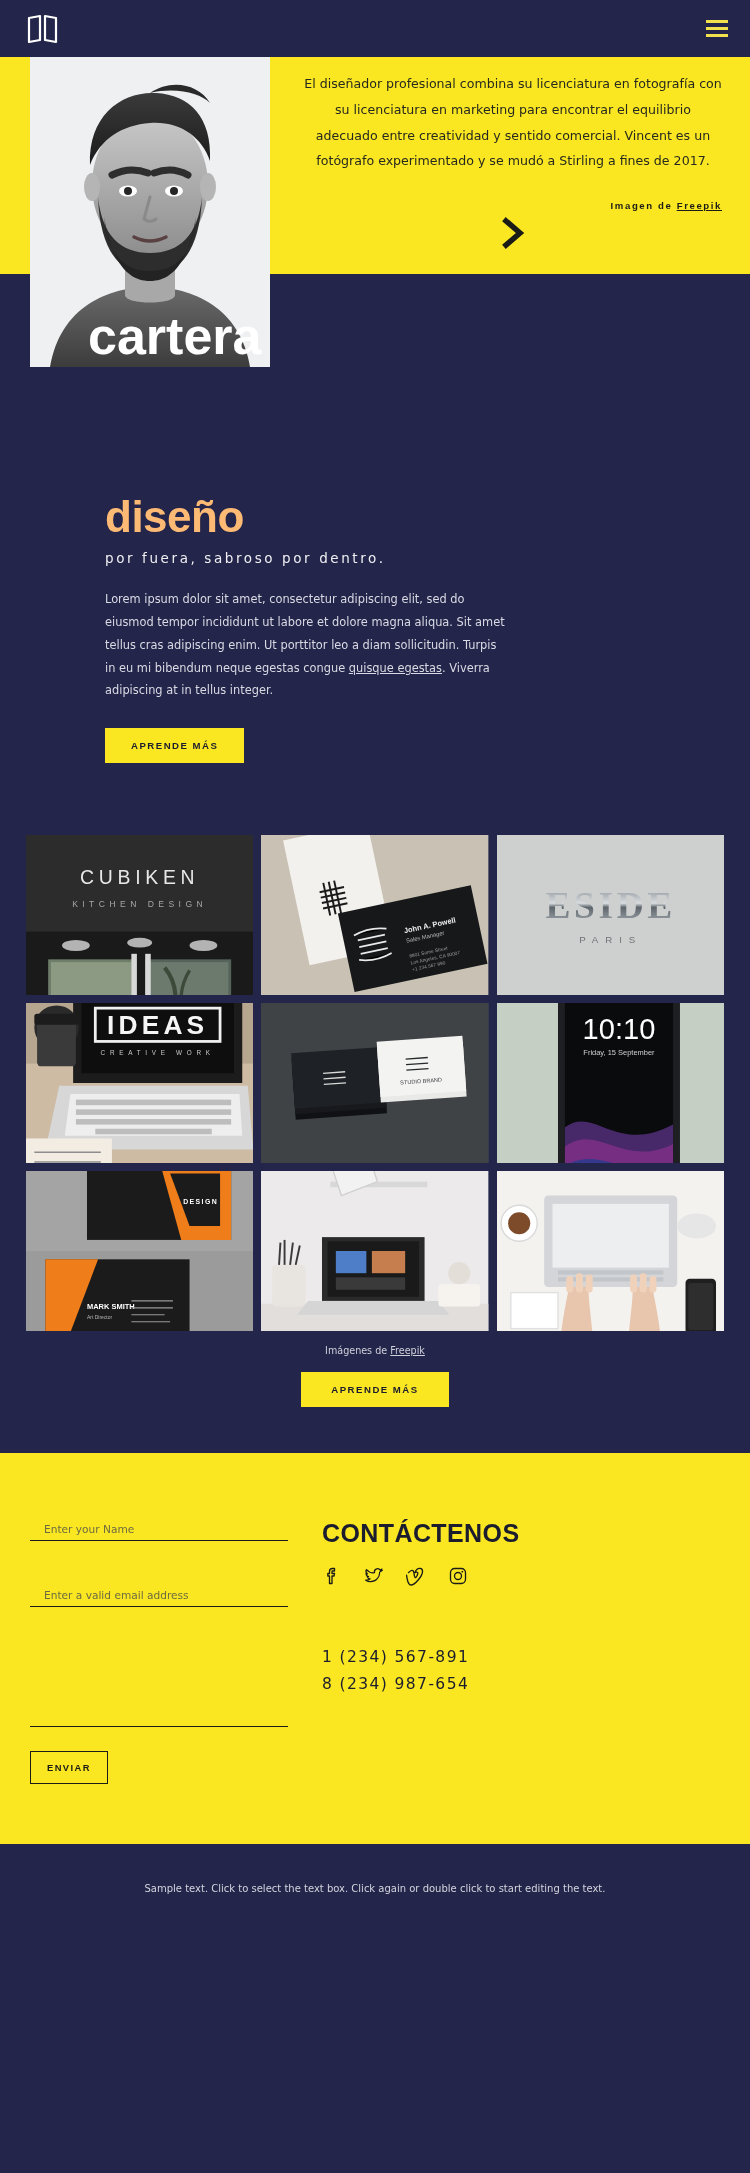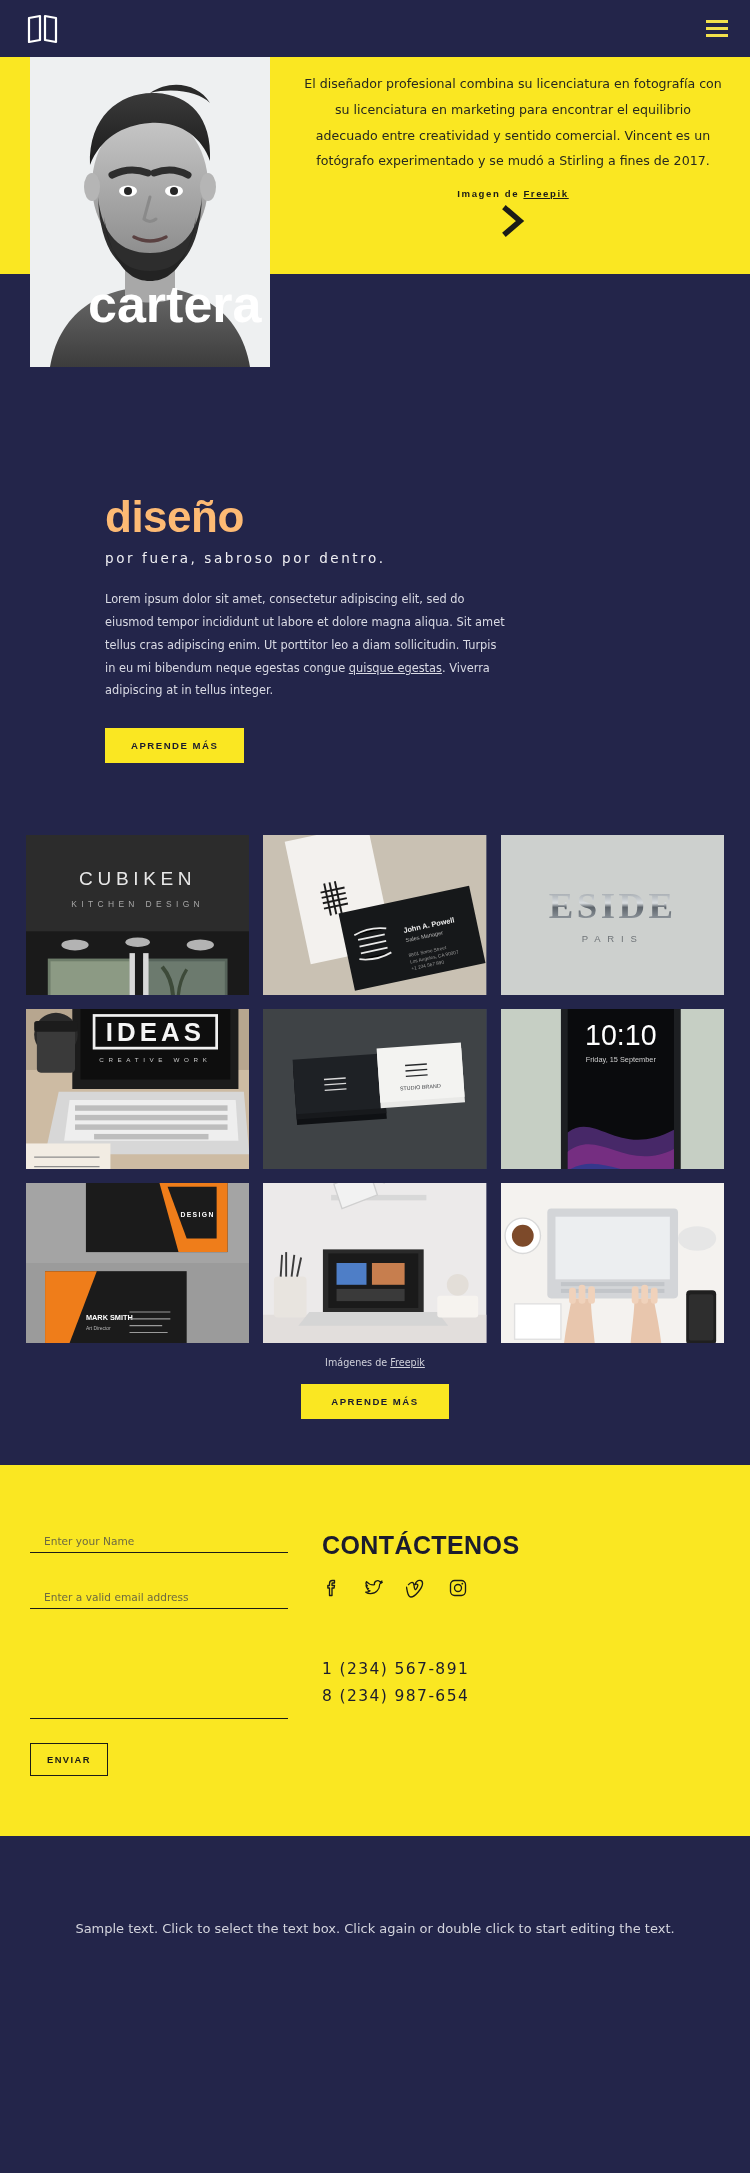"Imagen de Freepik" .credit { margin-top: 14px -> 26px; text-align: center -> right }
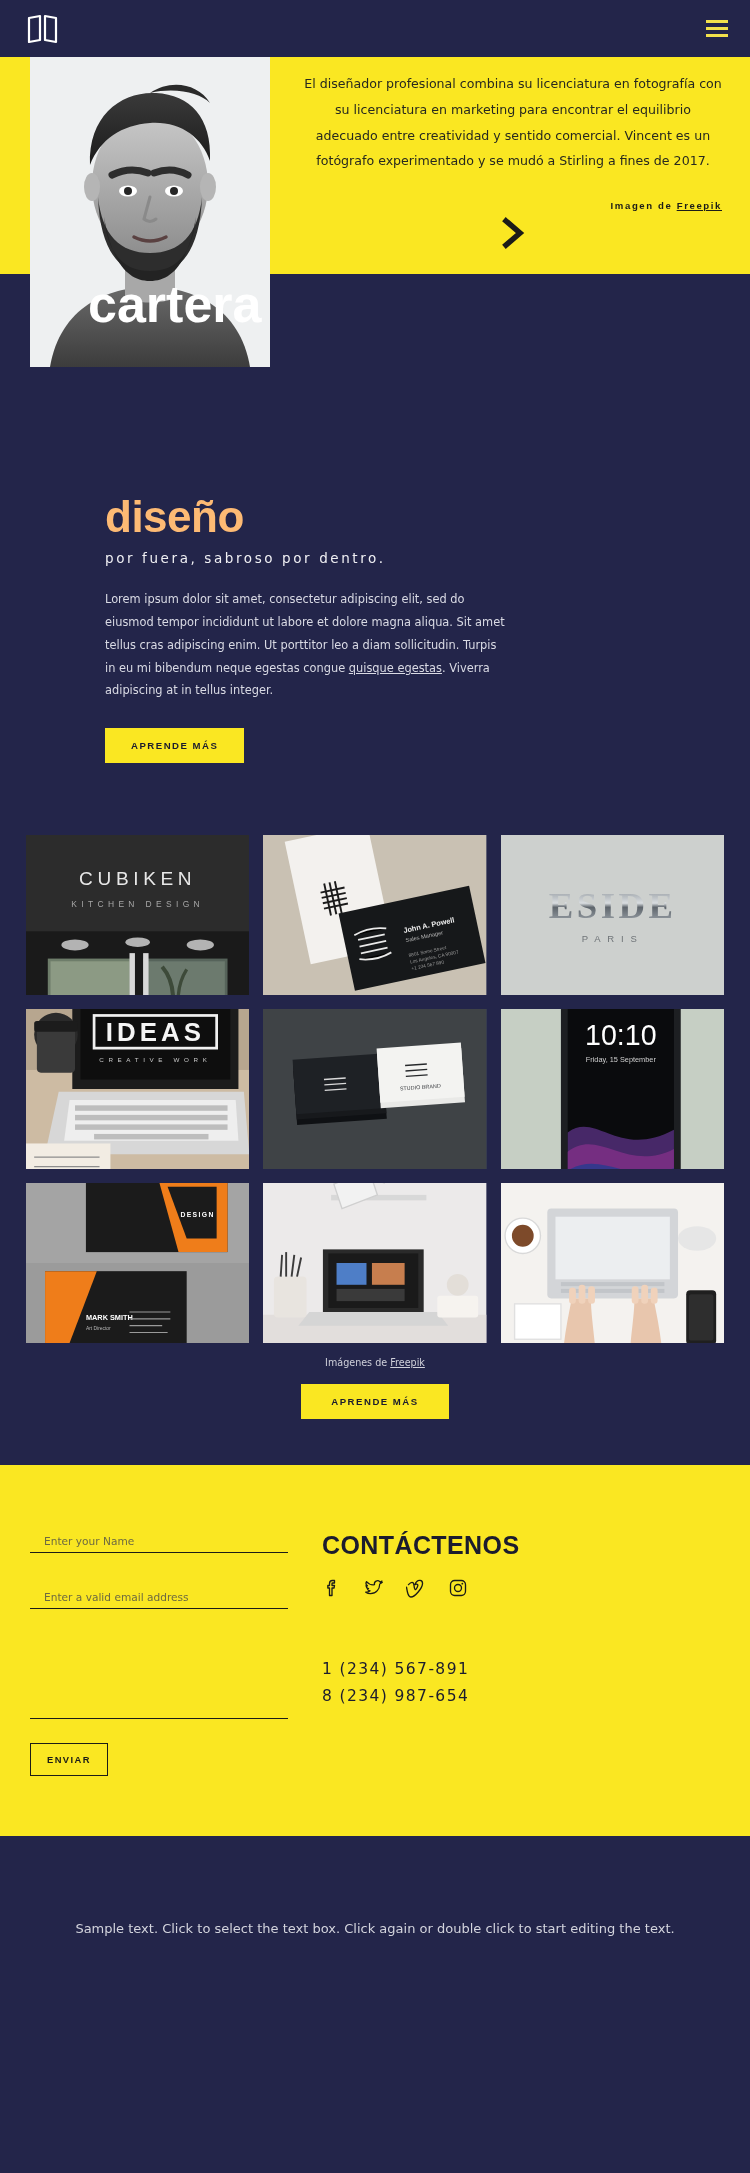"cartera" .cartera-title { top: 0 -> 32px }
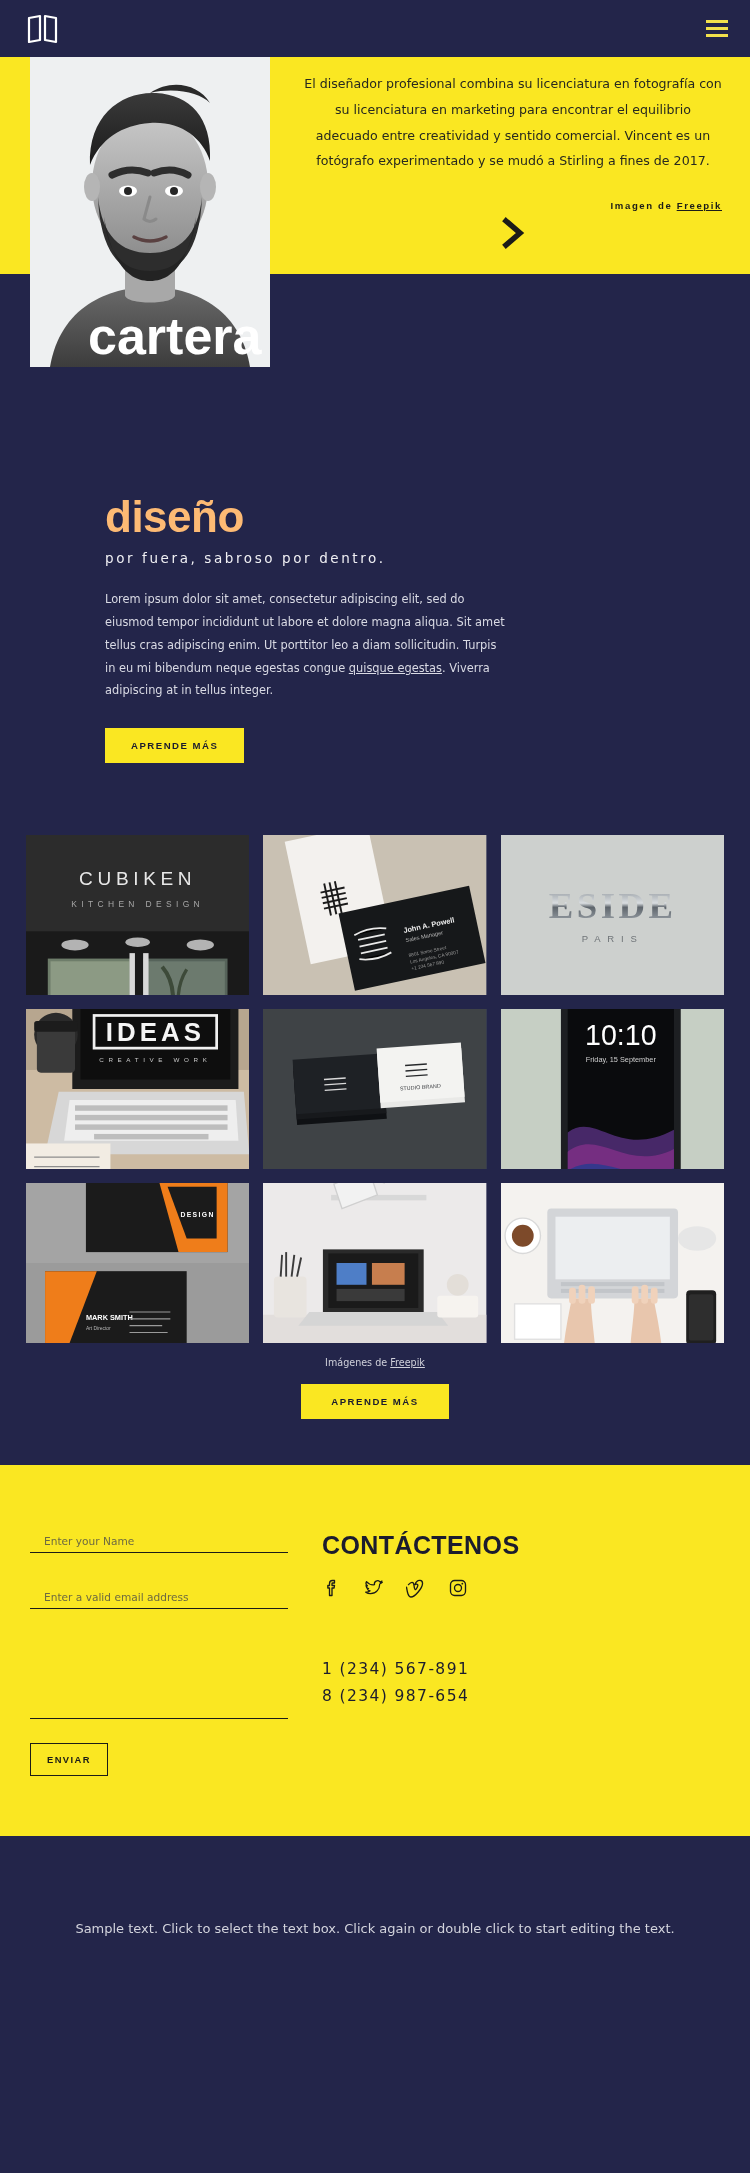"CUBIKEN" .gallery { gap: 14px -> 8px }
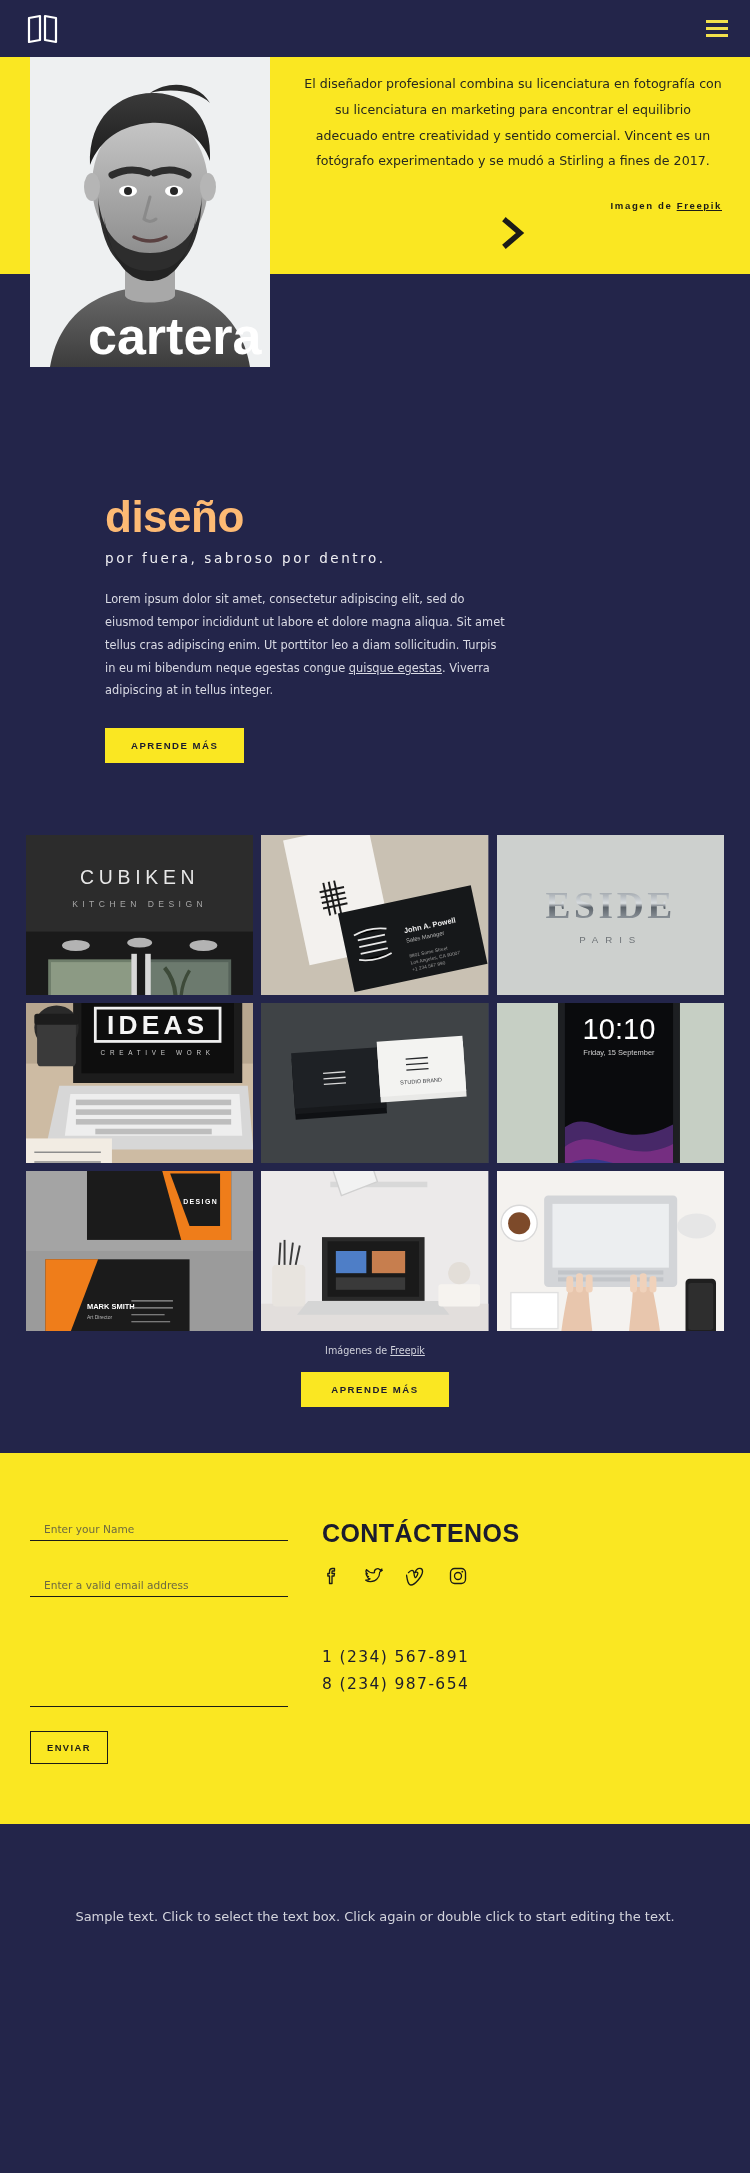"Enter your Name" .field { margin-bottom: 34px -> 44px }
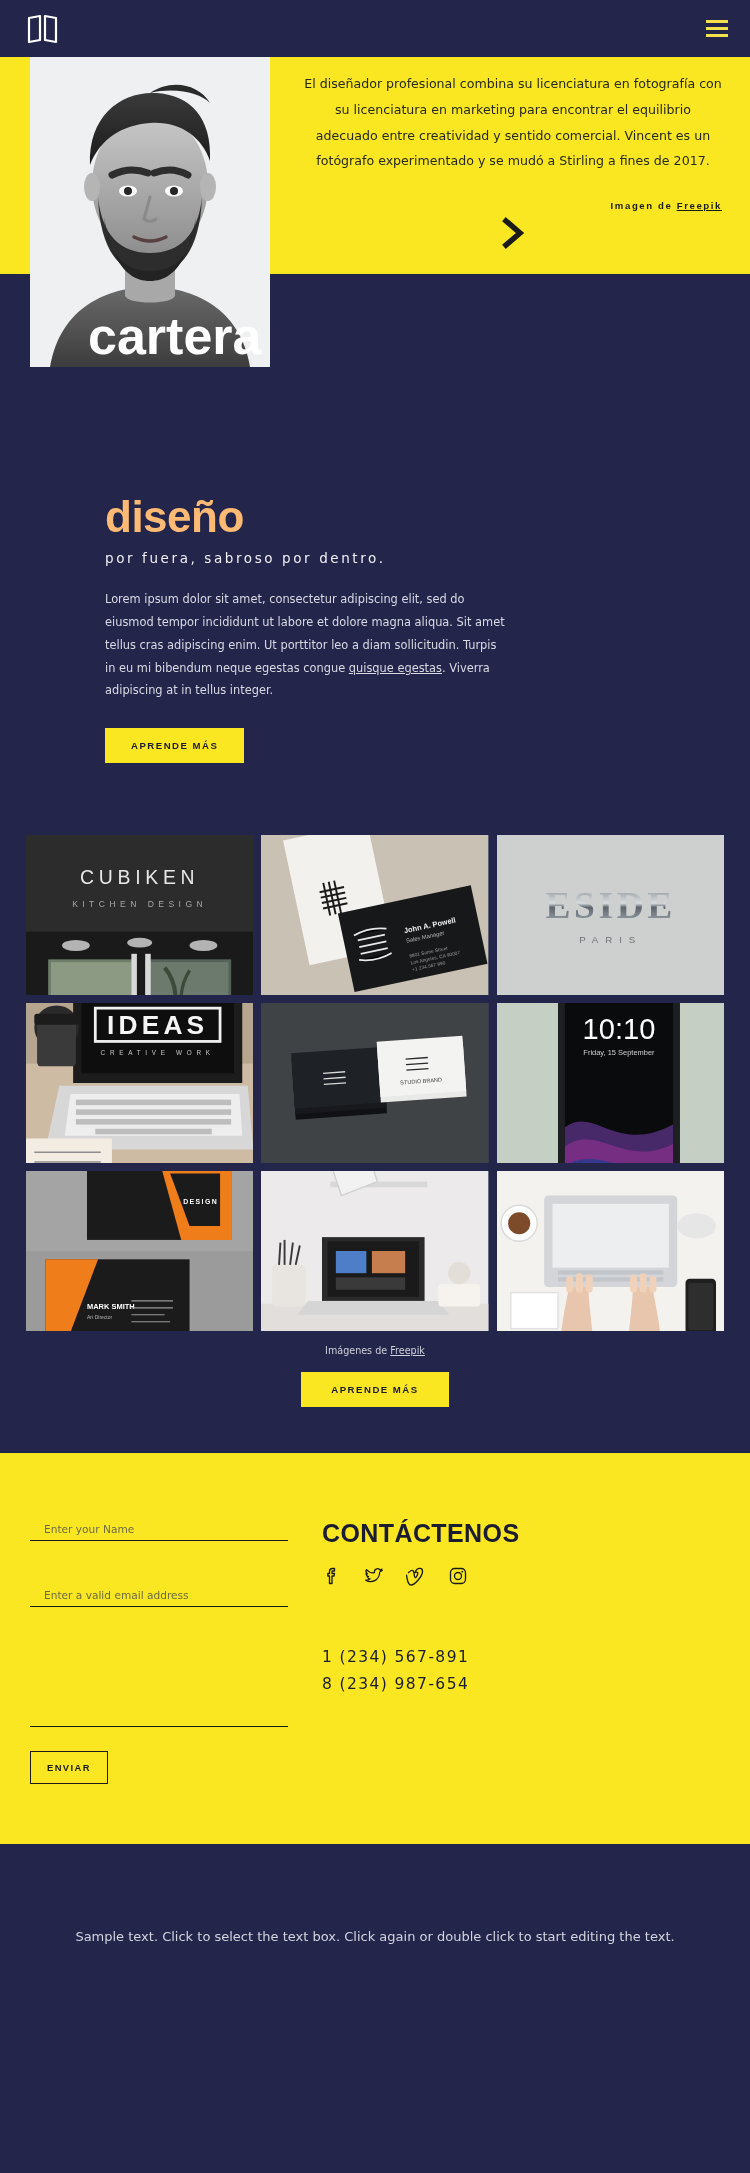"Sample text. Click to select" .footer p { font-size: 13px -> 10px; margin-top: 46px -> none }
